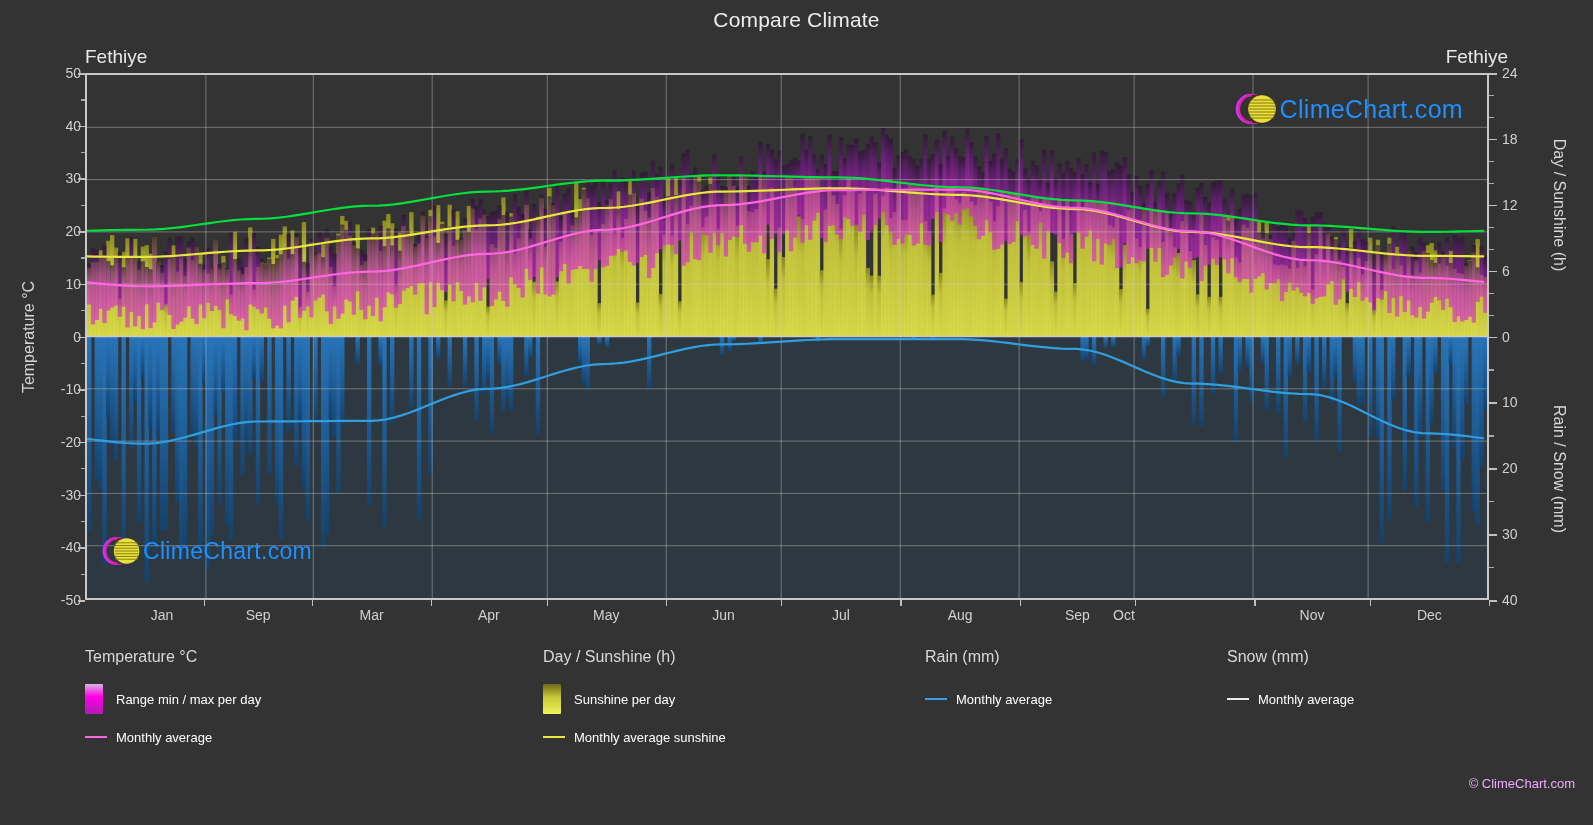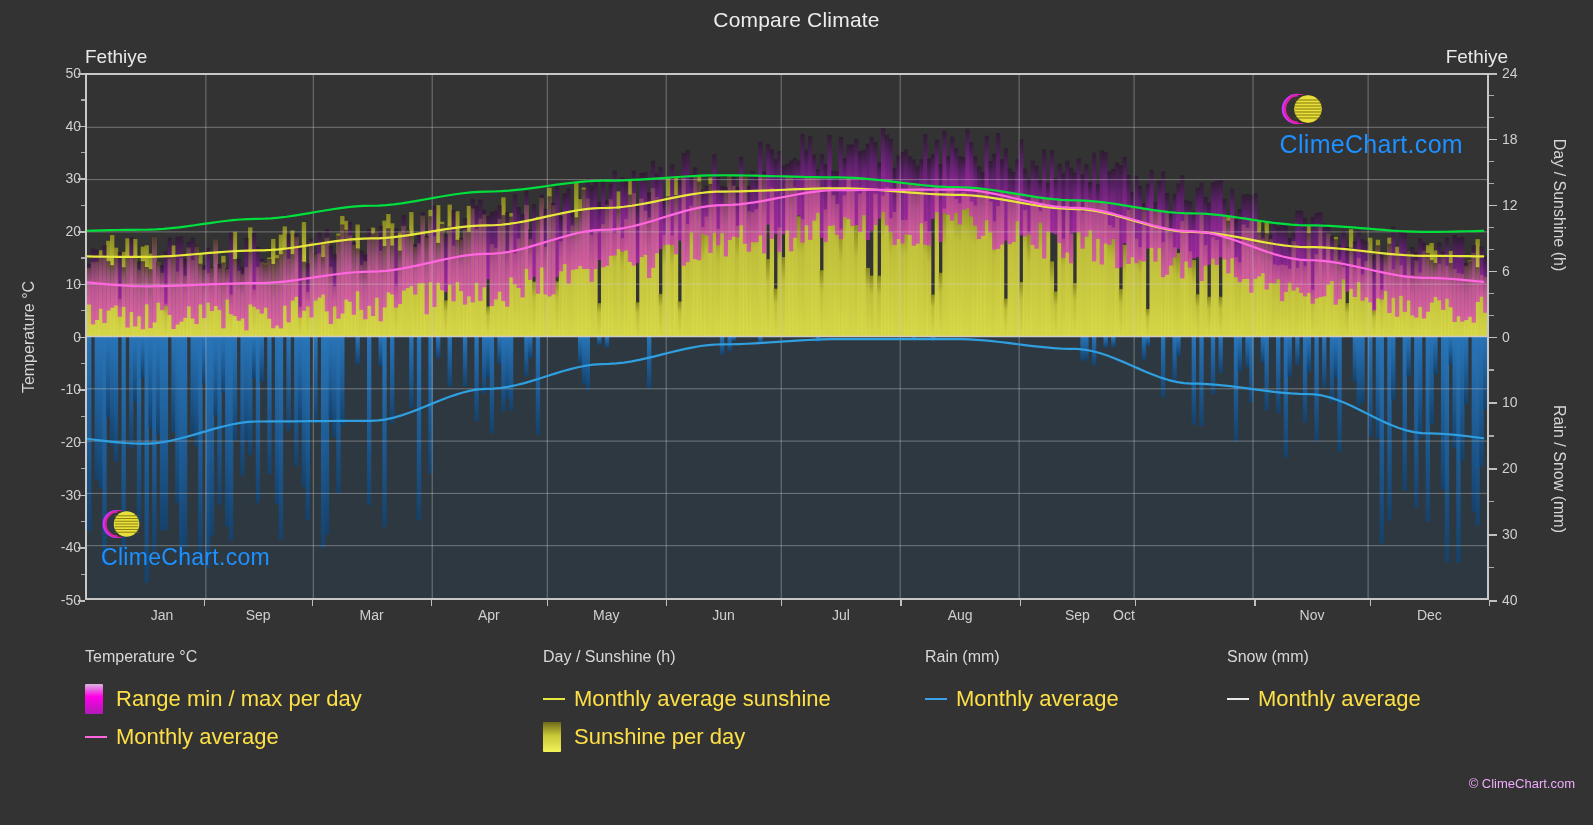"ClimeChart.com" .wm { align-items: none -> center; flex-direction: column -> none }
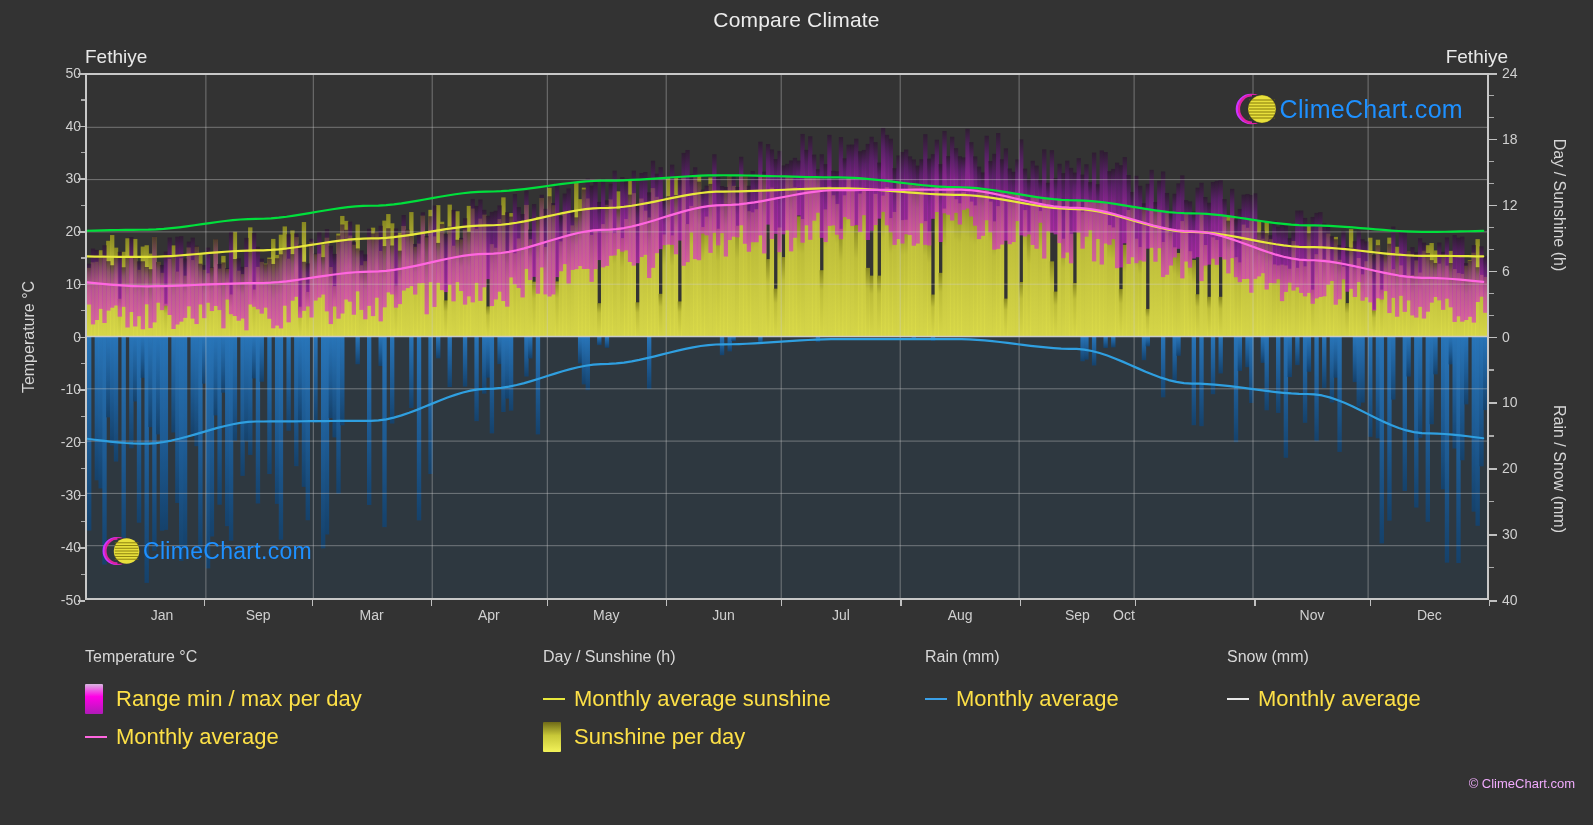"Range min / max per" .leglbl { color: #fde047 -> #ffffff; font-size: 22px -> 13px }
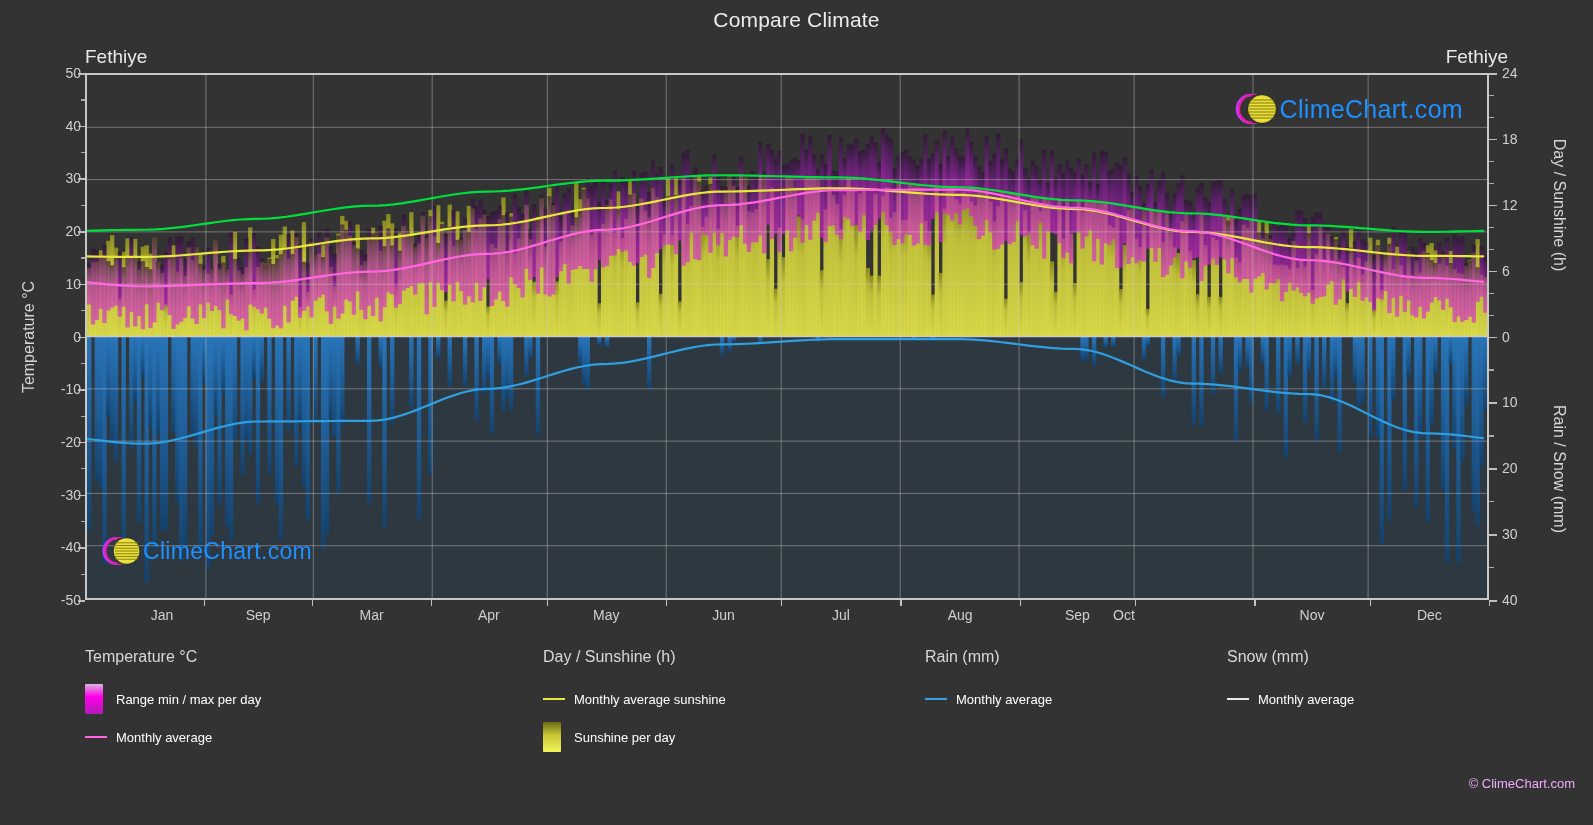"Monthly average sunshine" div.legrow { order: before "Sunshine per day" -> after "Sunshine per day" }
